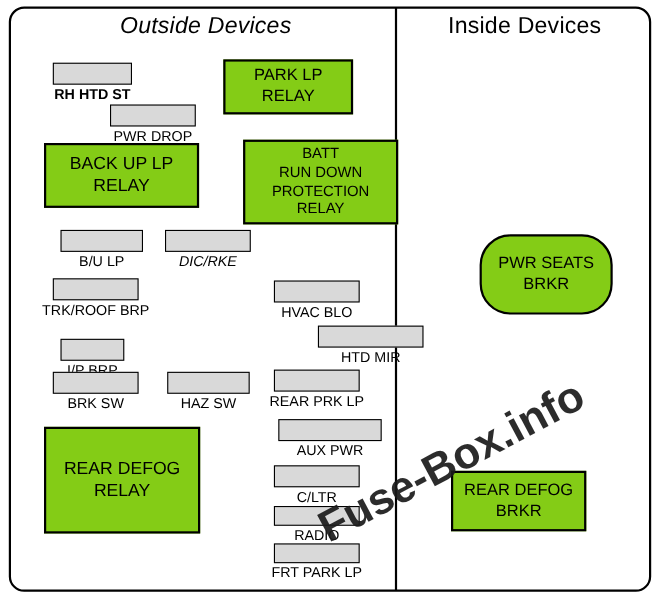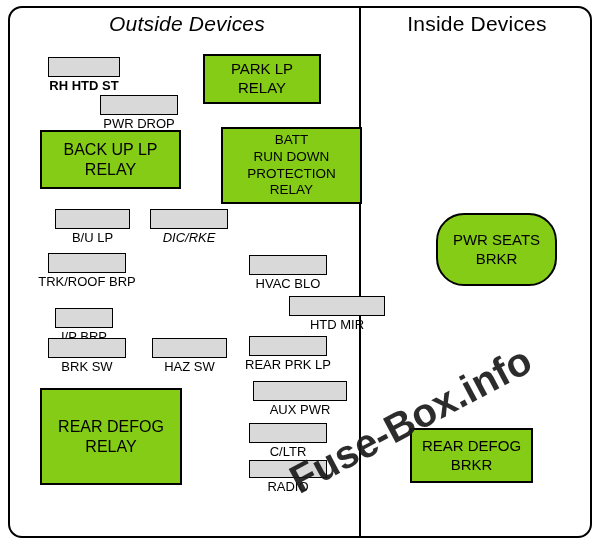"FRT PARK LP" div.fuse { html: none -> <div> <div></div> <div>FRT PARK LP</div> </div> }
